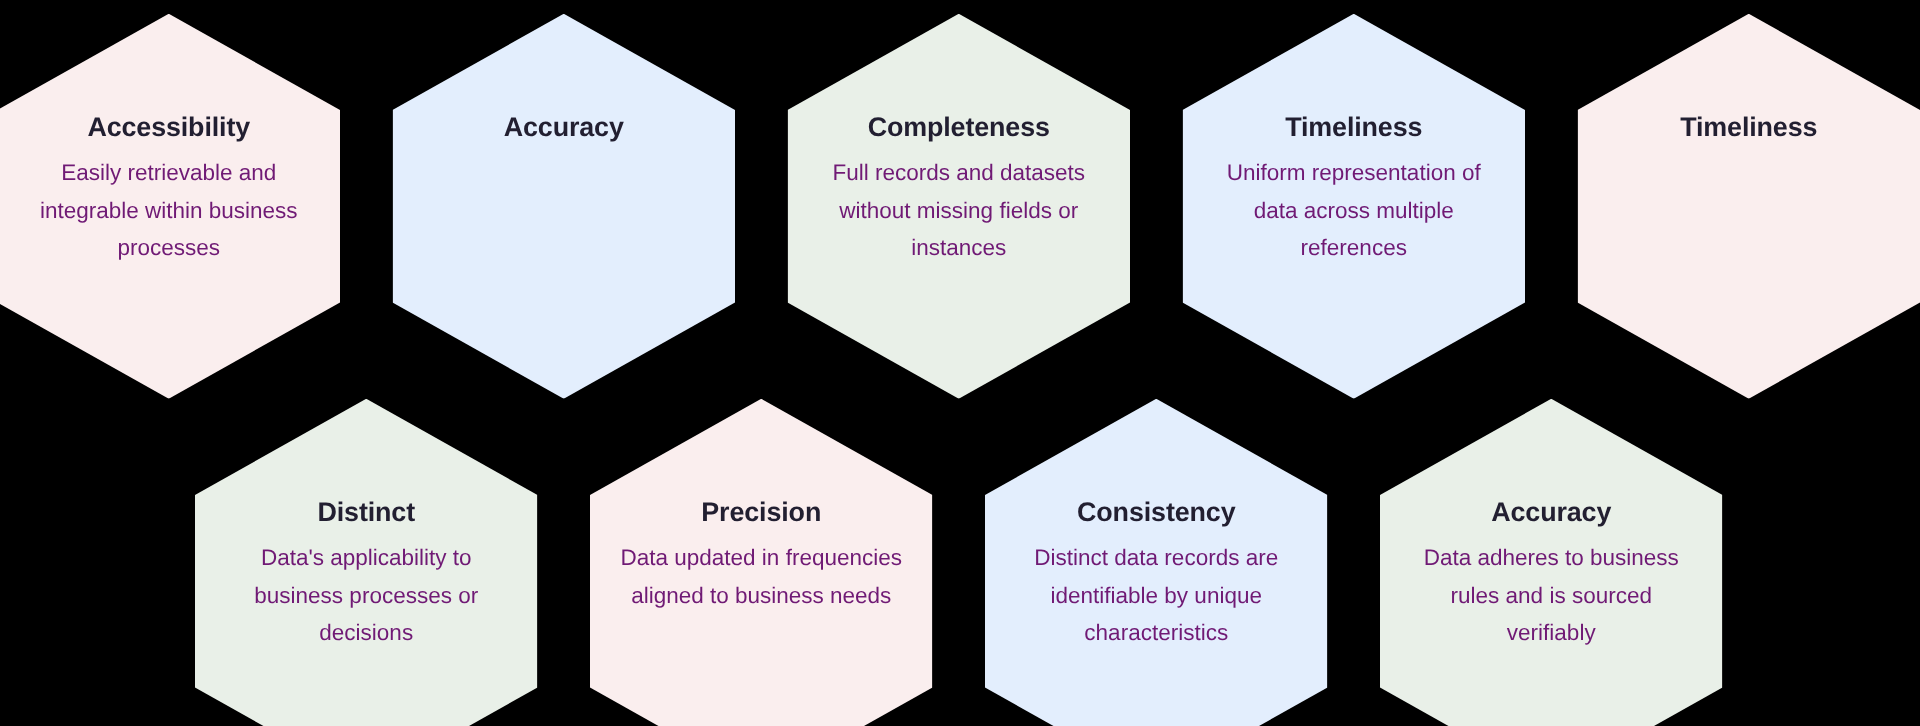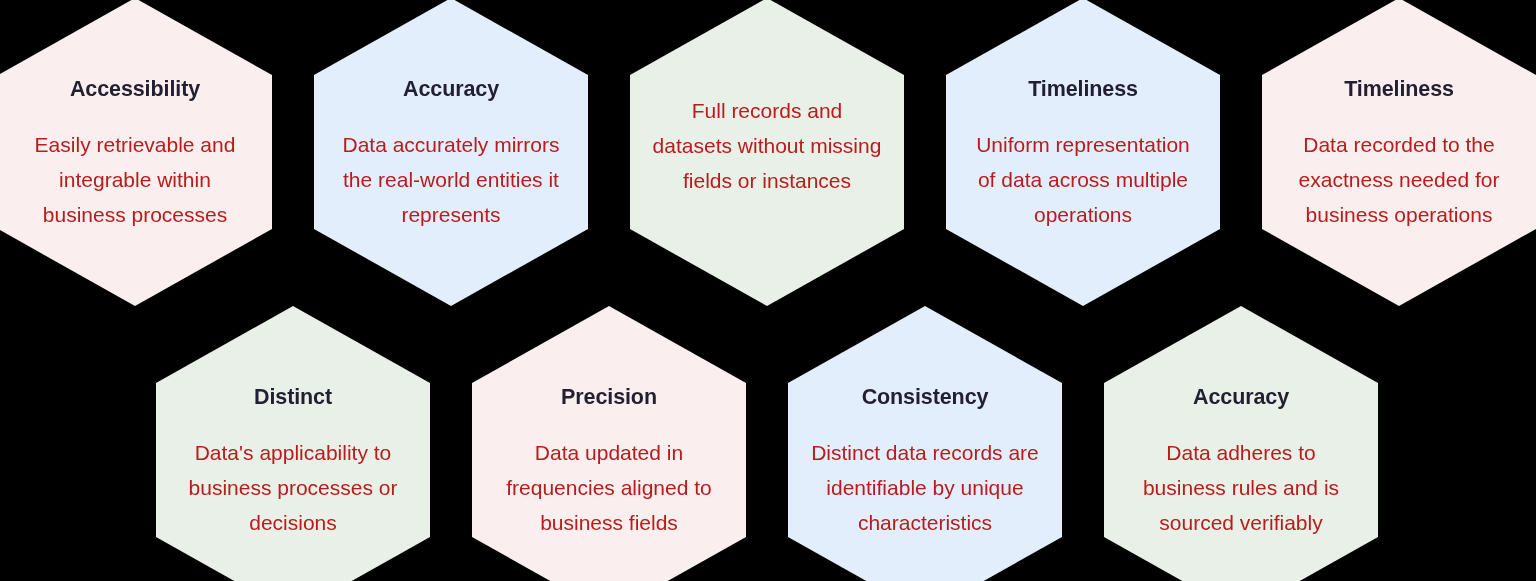"Accessibility" #board { top: 0 -> 13px }
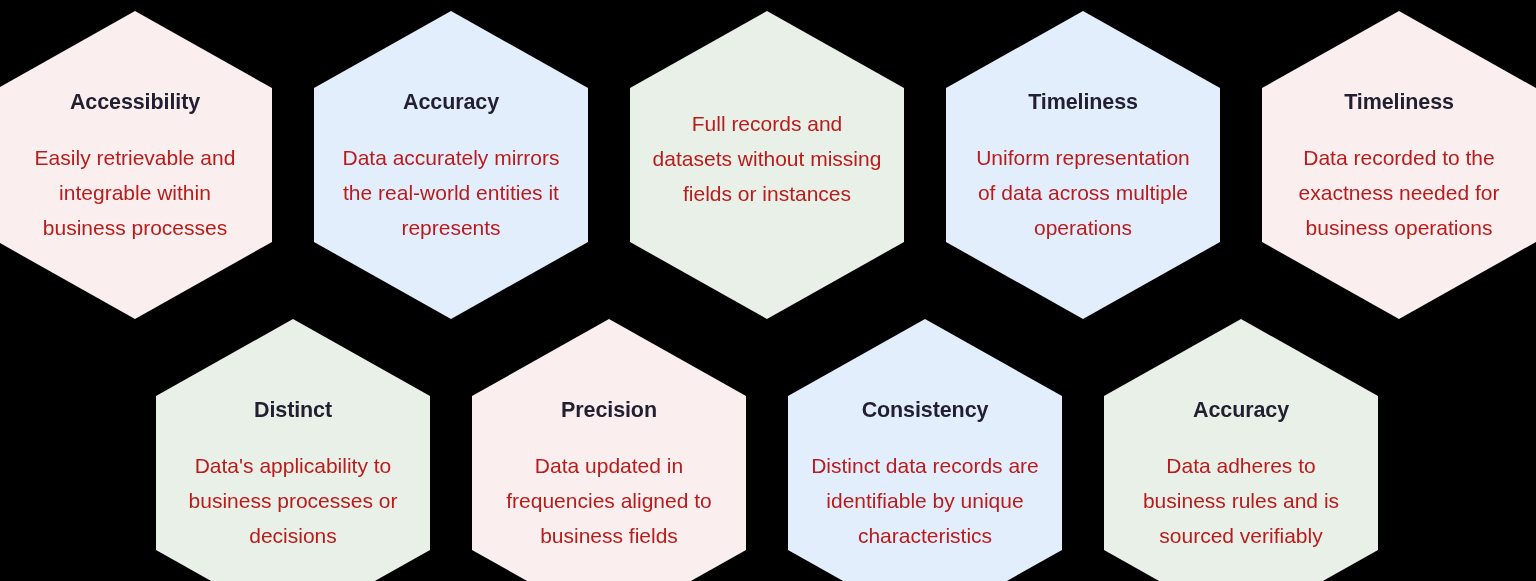"Completeness" div.hex-title { html: none -> <div>Completeness</div> }
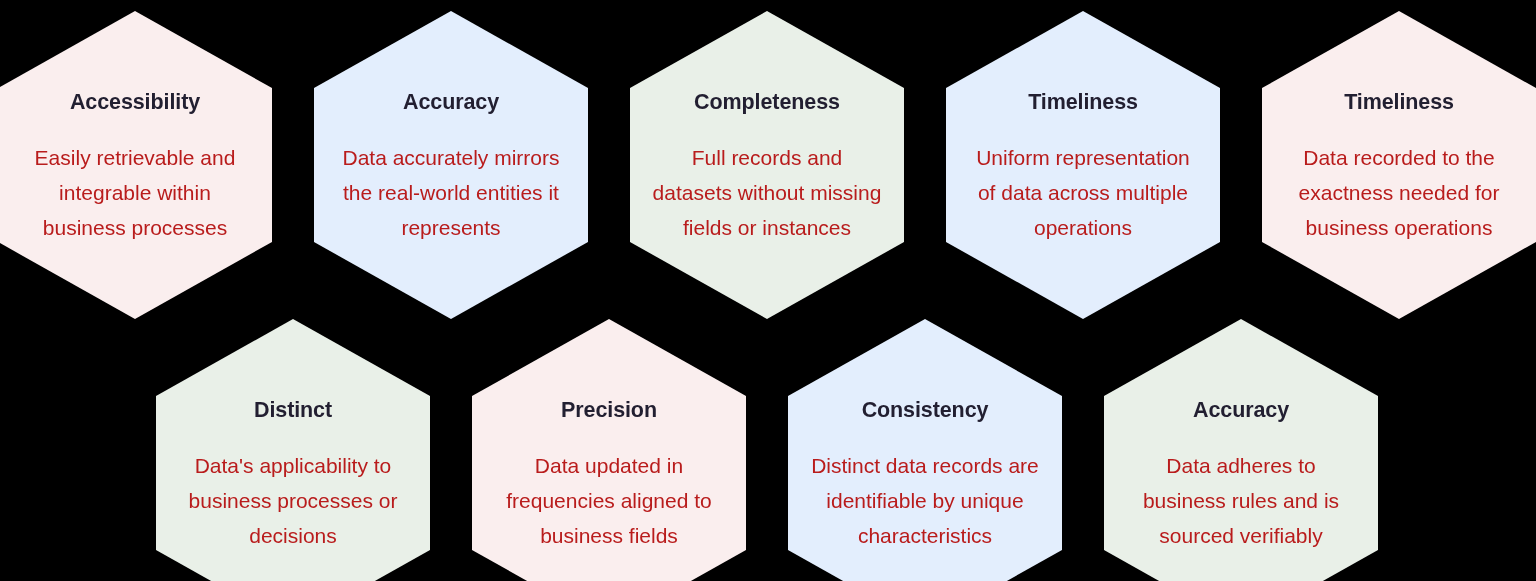"Easily retrievable and integrable within" .hex-desc { color: #b91c1c -> #701a75; font-size: 21px -> 18px; margin: 17px -> 0 }
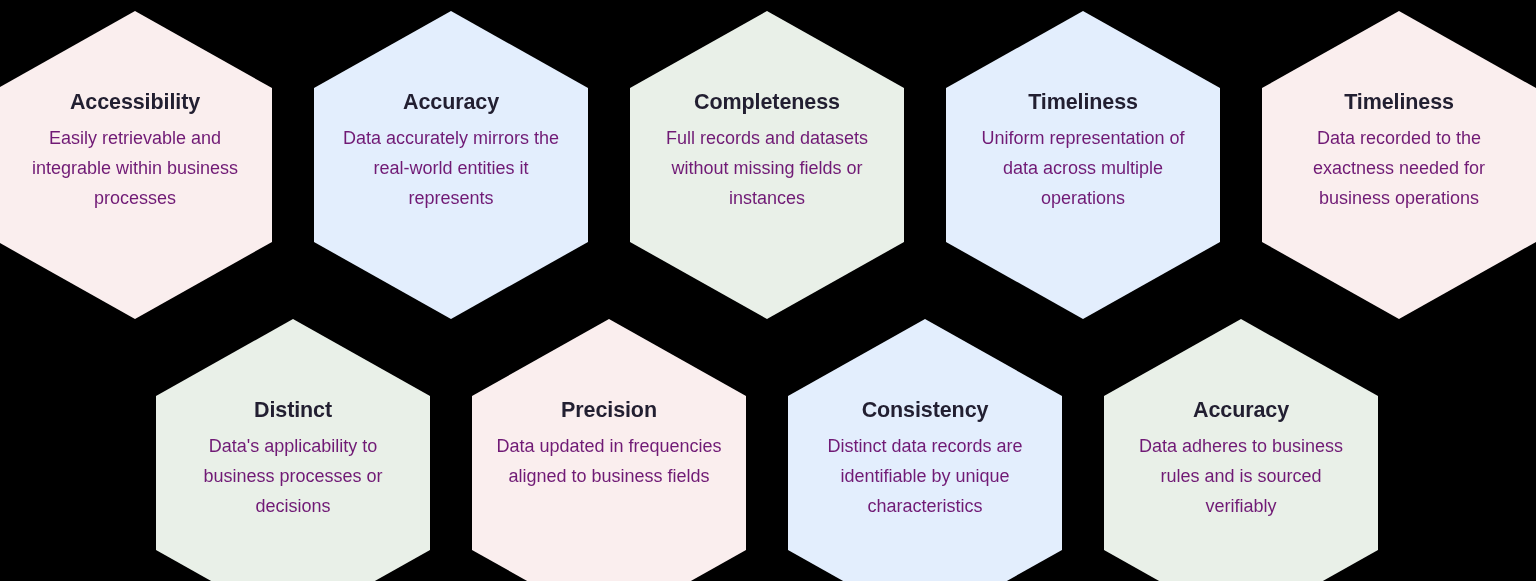"Data accurately mirrors the real-world" div.hex-desc { html: <div>Data accurately mirrors the real-world entities it represents</div> -> none }
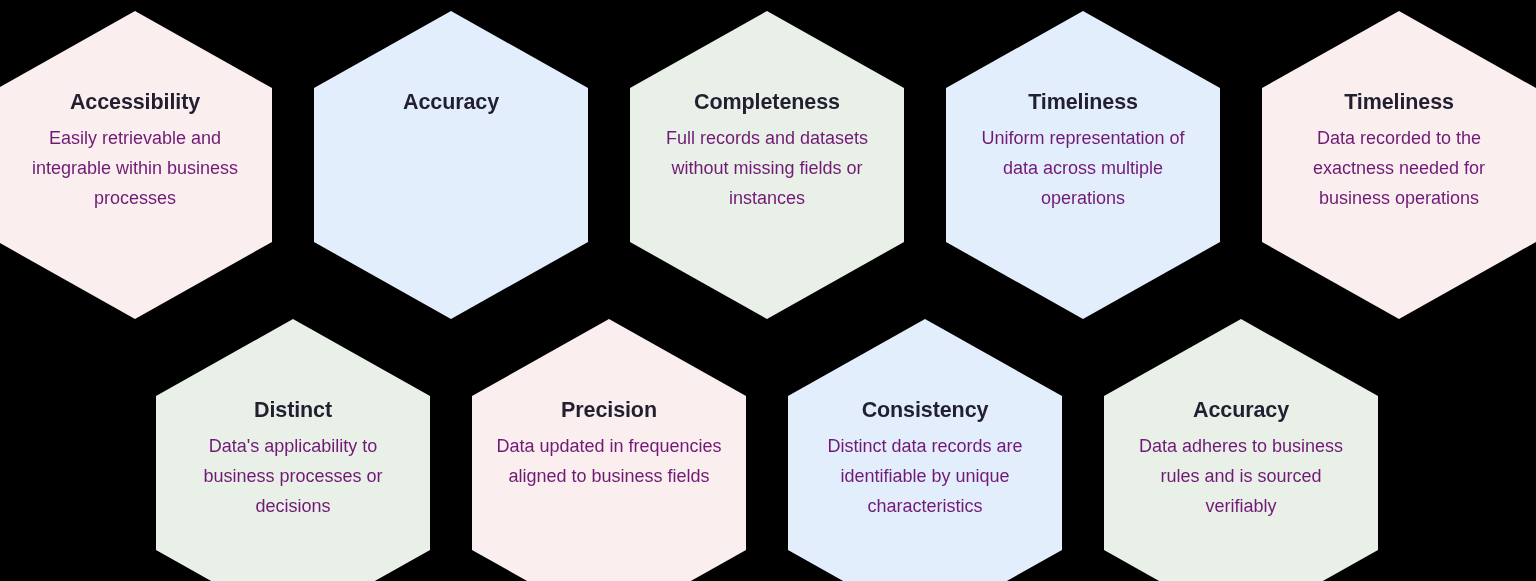"Uniform representation of data across" div.hex-desc { text: operations -> references }
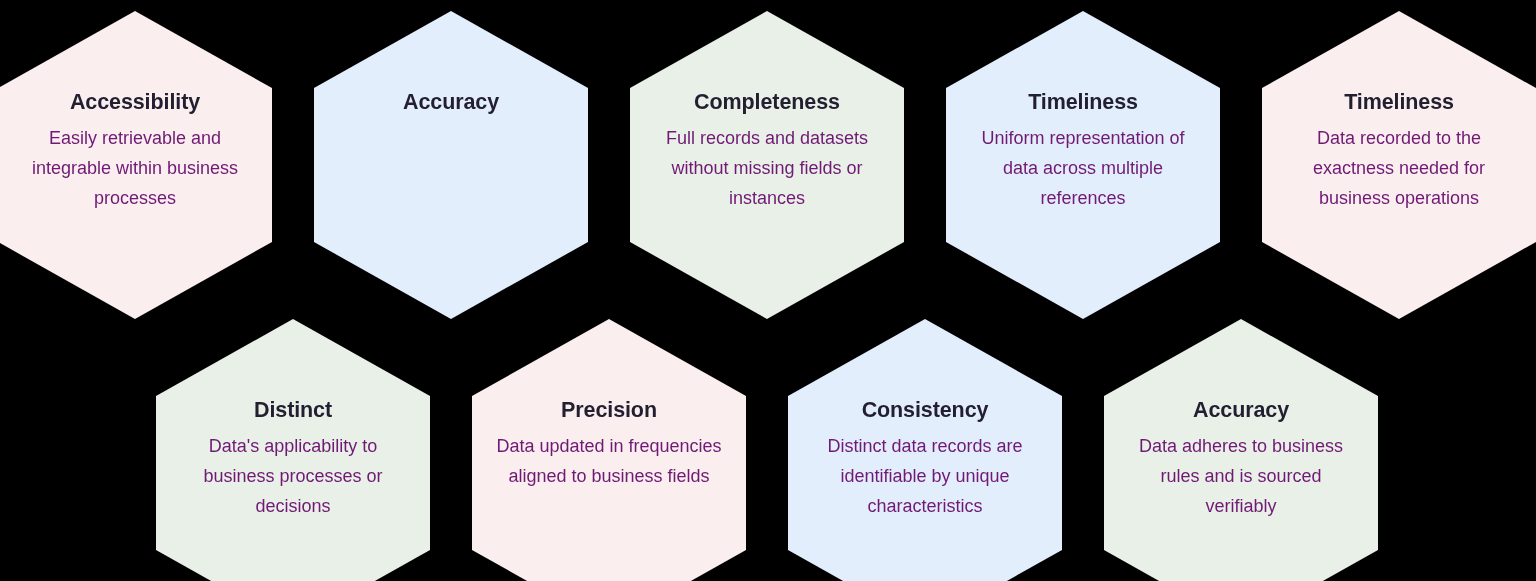"Data recorded to the exactness" div.hex-desc { html: <div>Data recorded to the exactness needed for business operations</div> -> none }
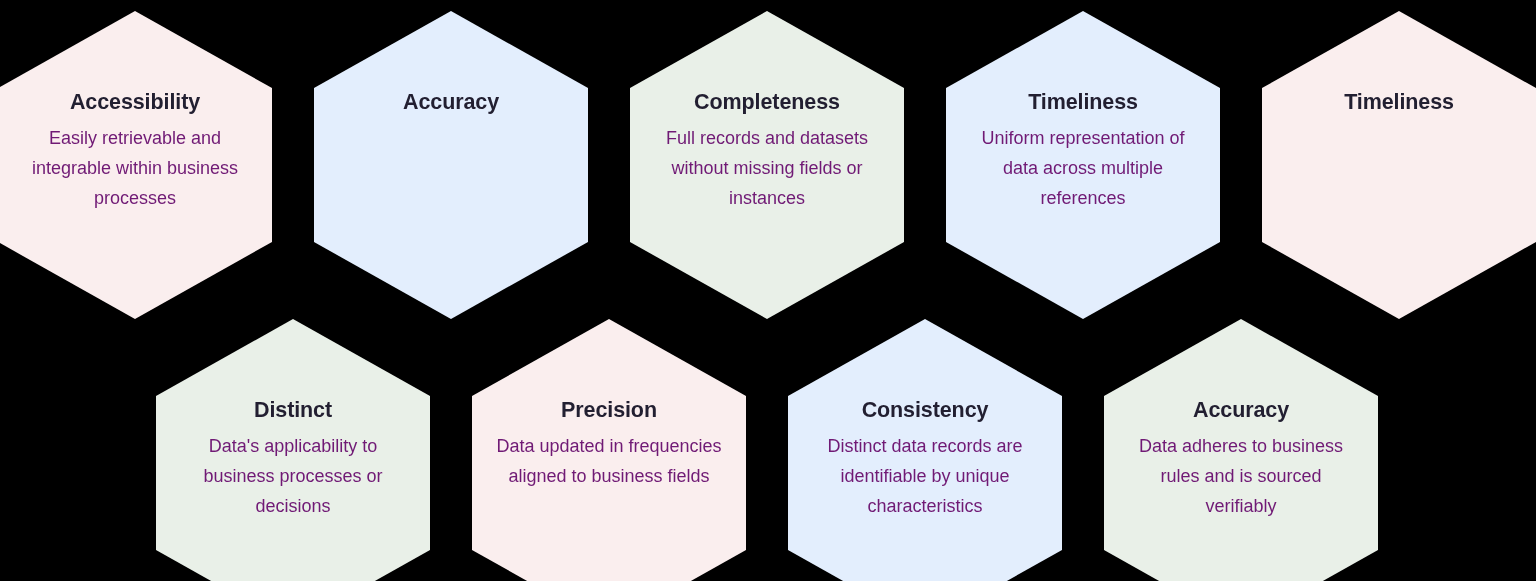"Data updated in frequencies aligned" div.hex-desc { text: fields -> needs }
